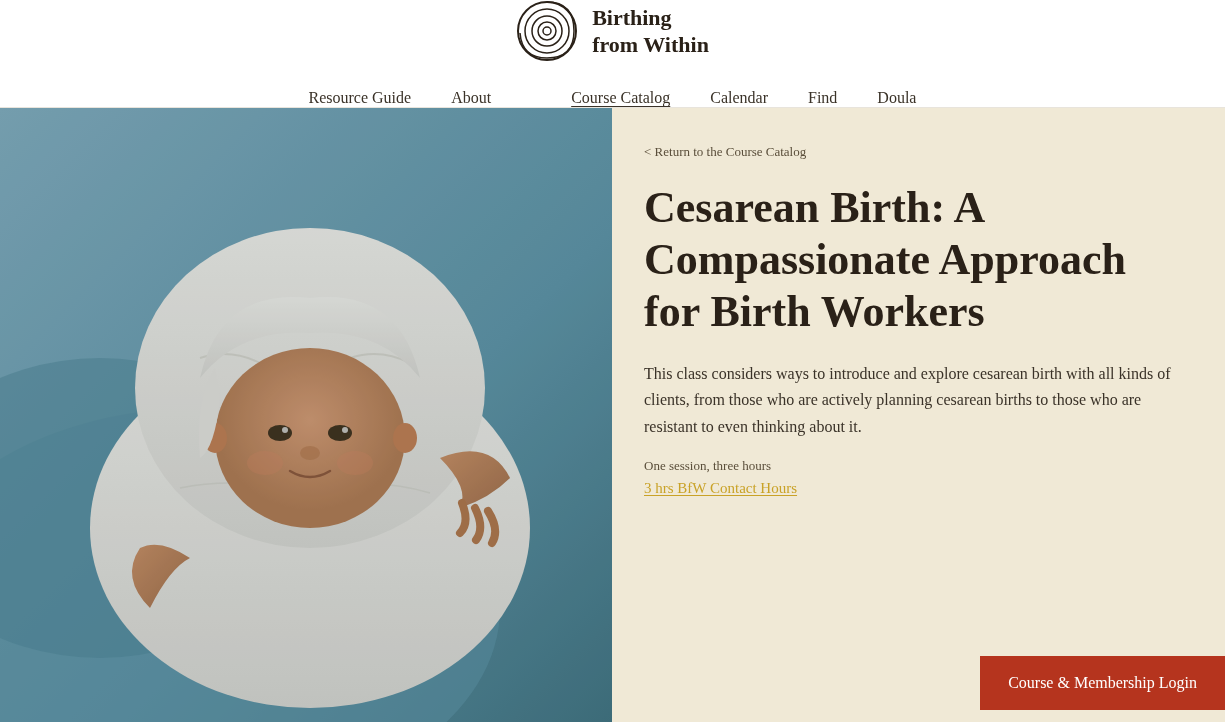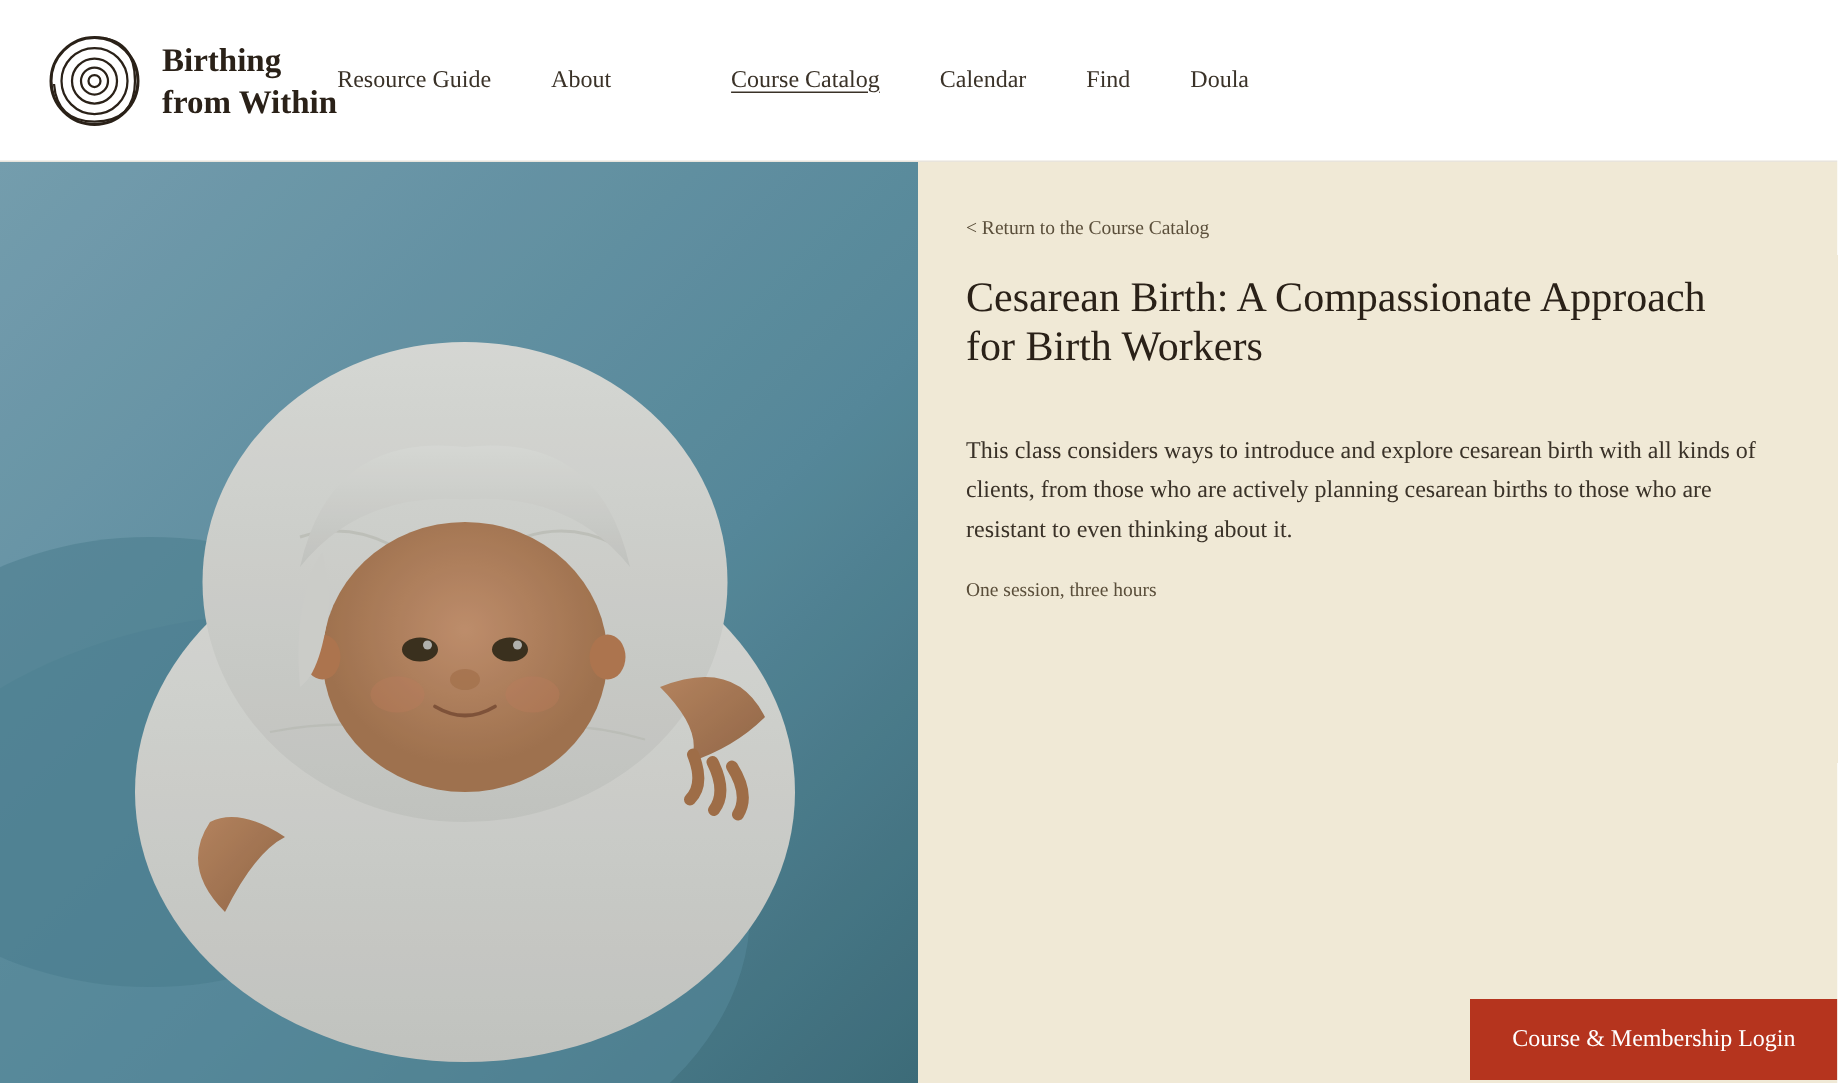"Birthing" header { flex-direction: none -> column; justify-content: none -> space-between }
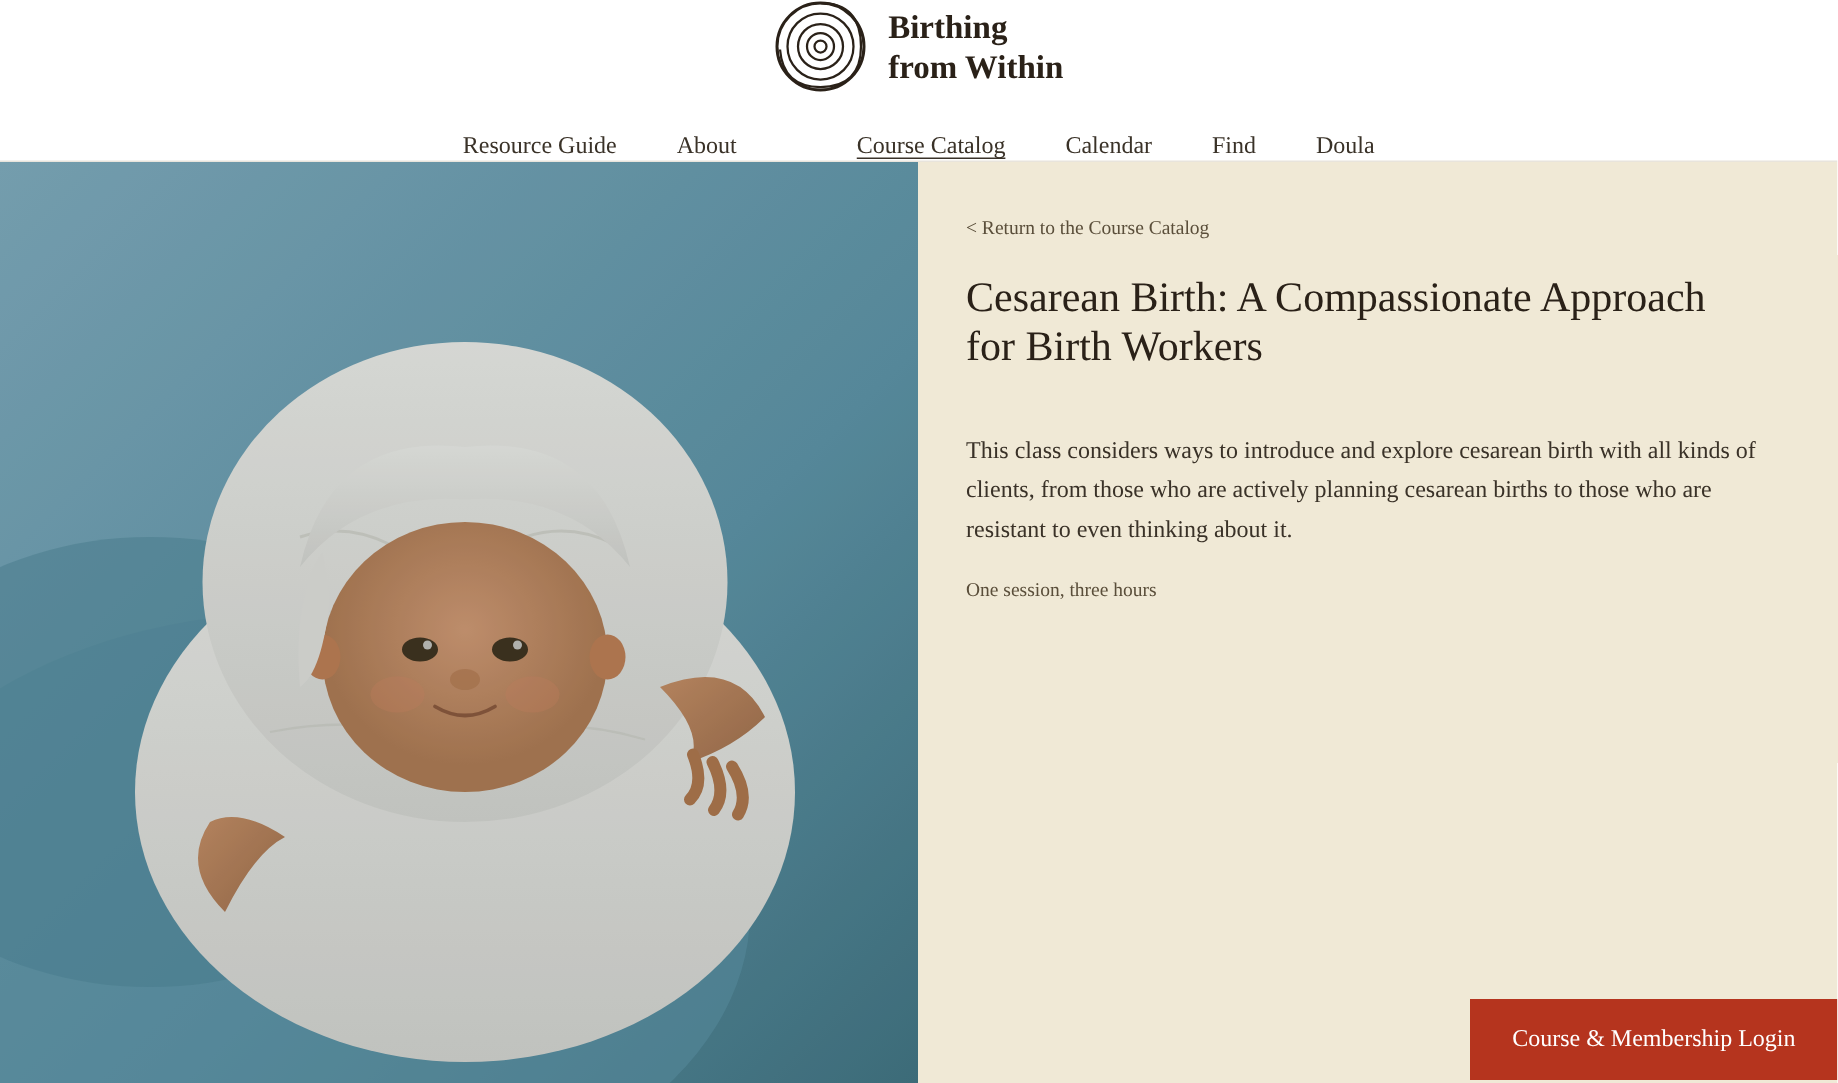"Cesarean Birth: A Compassionate Approach" .course-title { font-size: 28px -> 44px; font-weight: 400 -> 700; margin-bottom: 40px -> 23px }
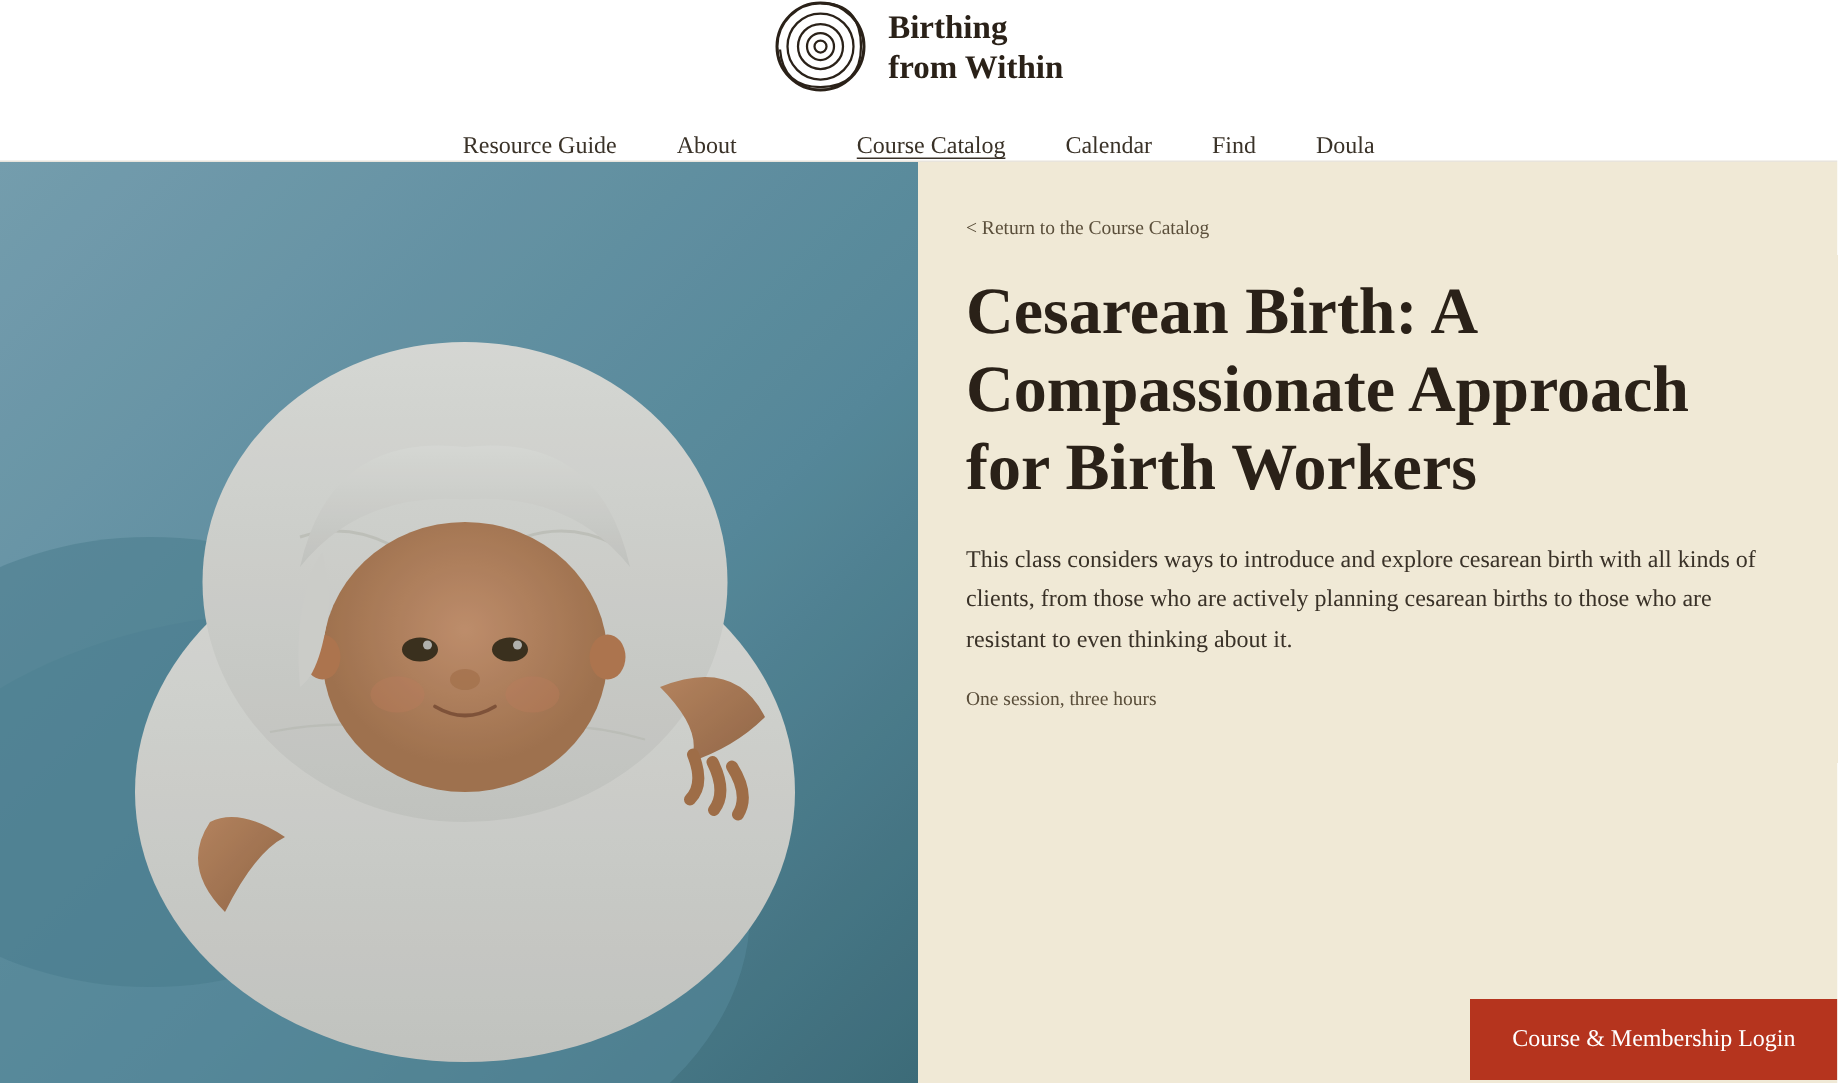"3 hrs BfW Contact Hours" a.contact-hours-link { html: none -> <a>3 hrs BfW Contact Hours</a> }
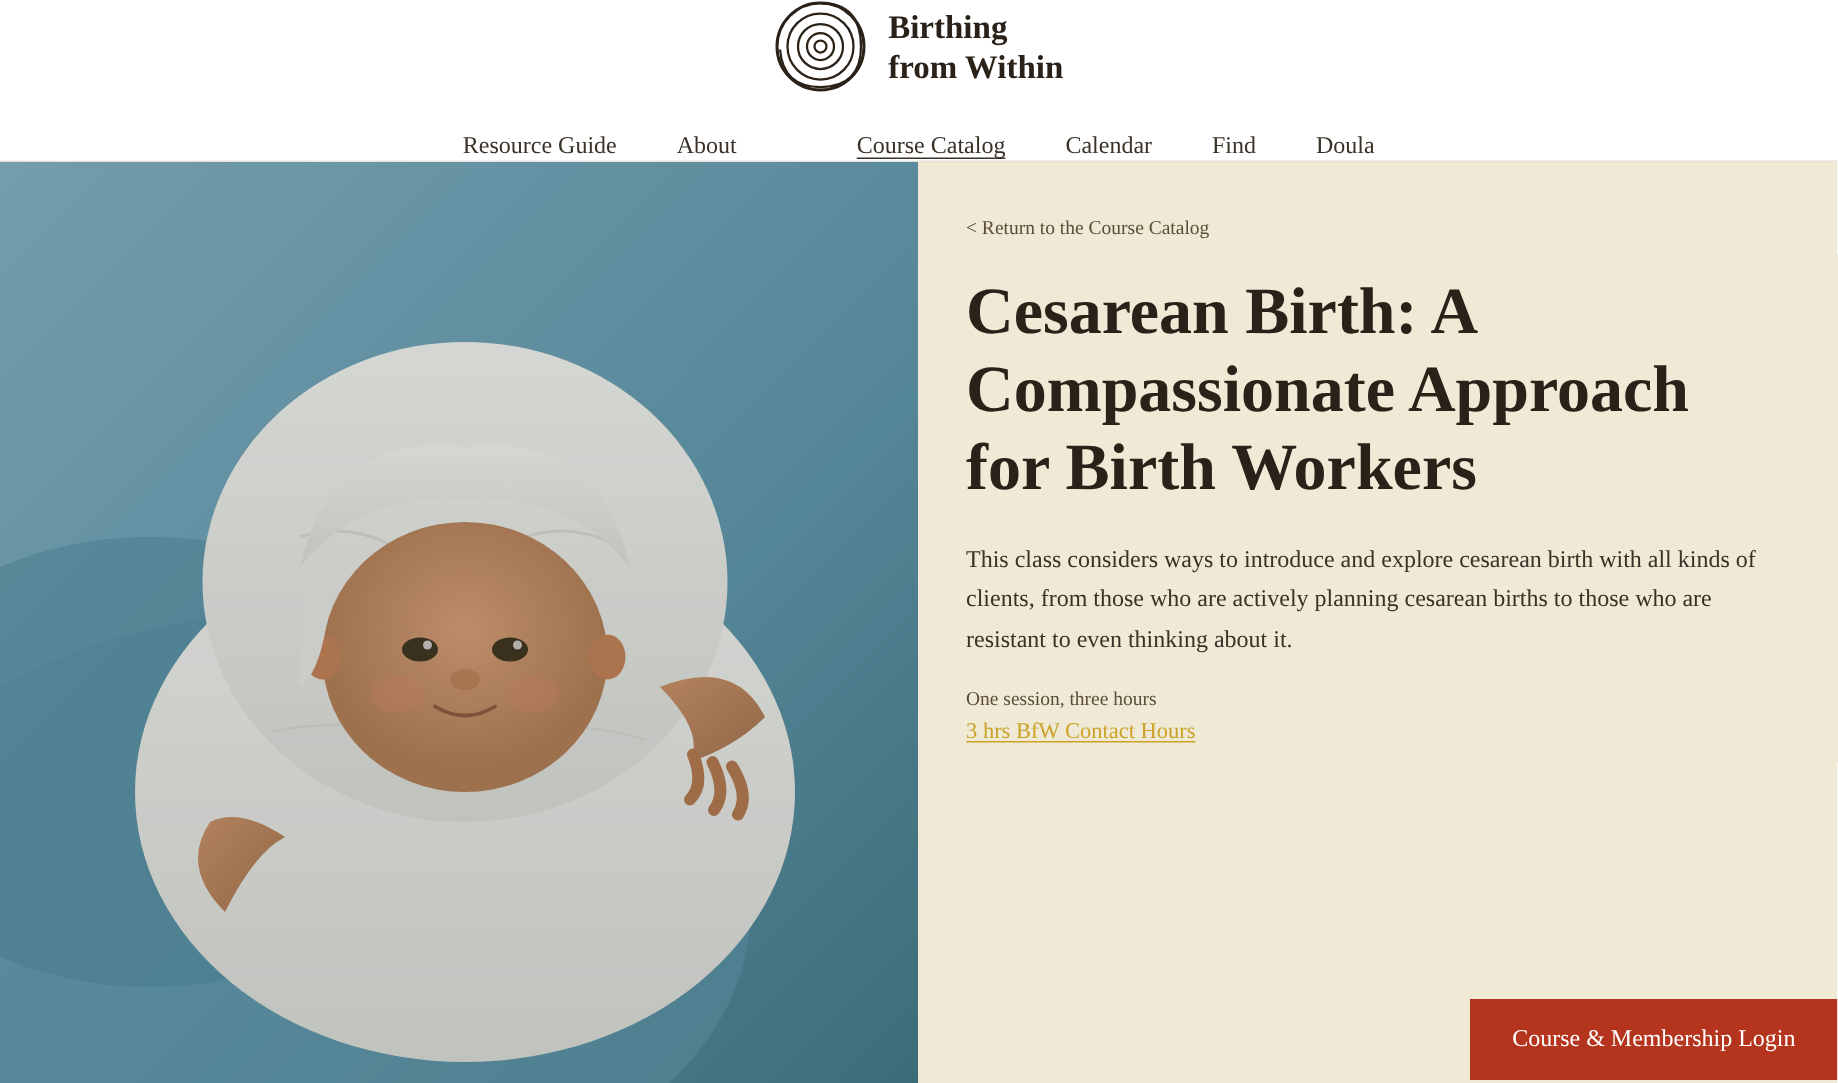"Course & Membership Login" .membership-btn { bottom: 2px -> 12px }
